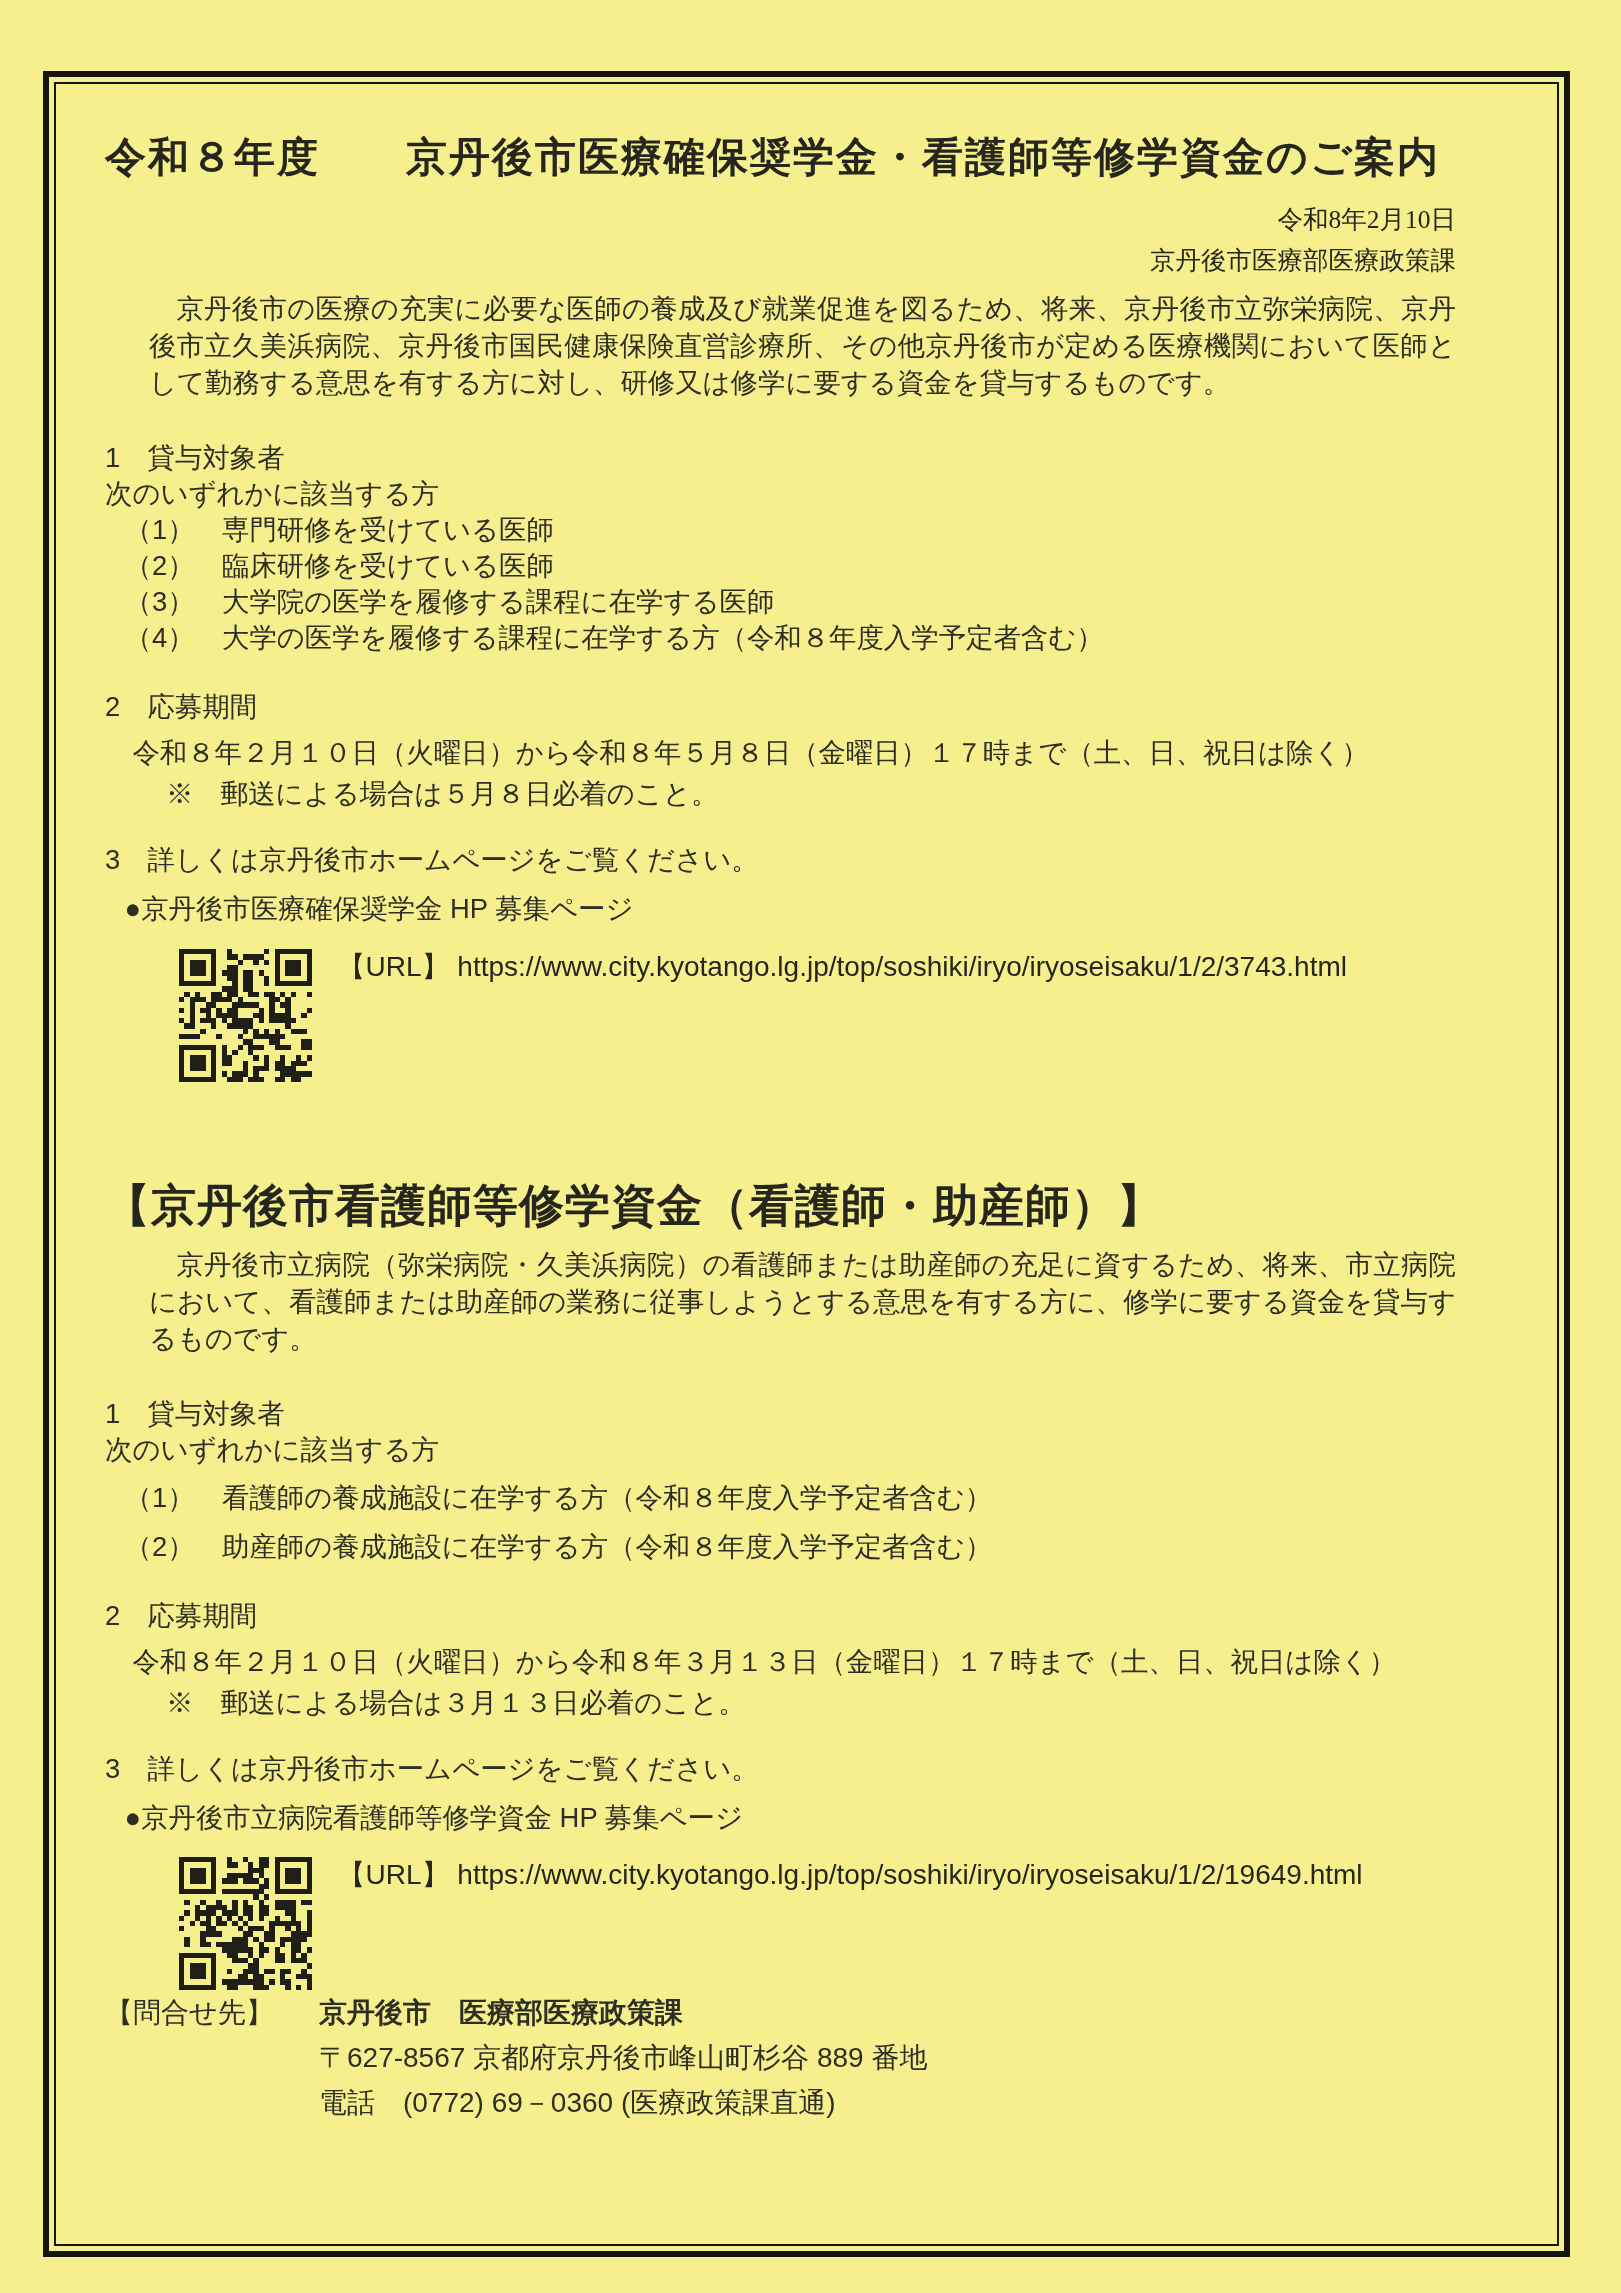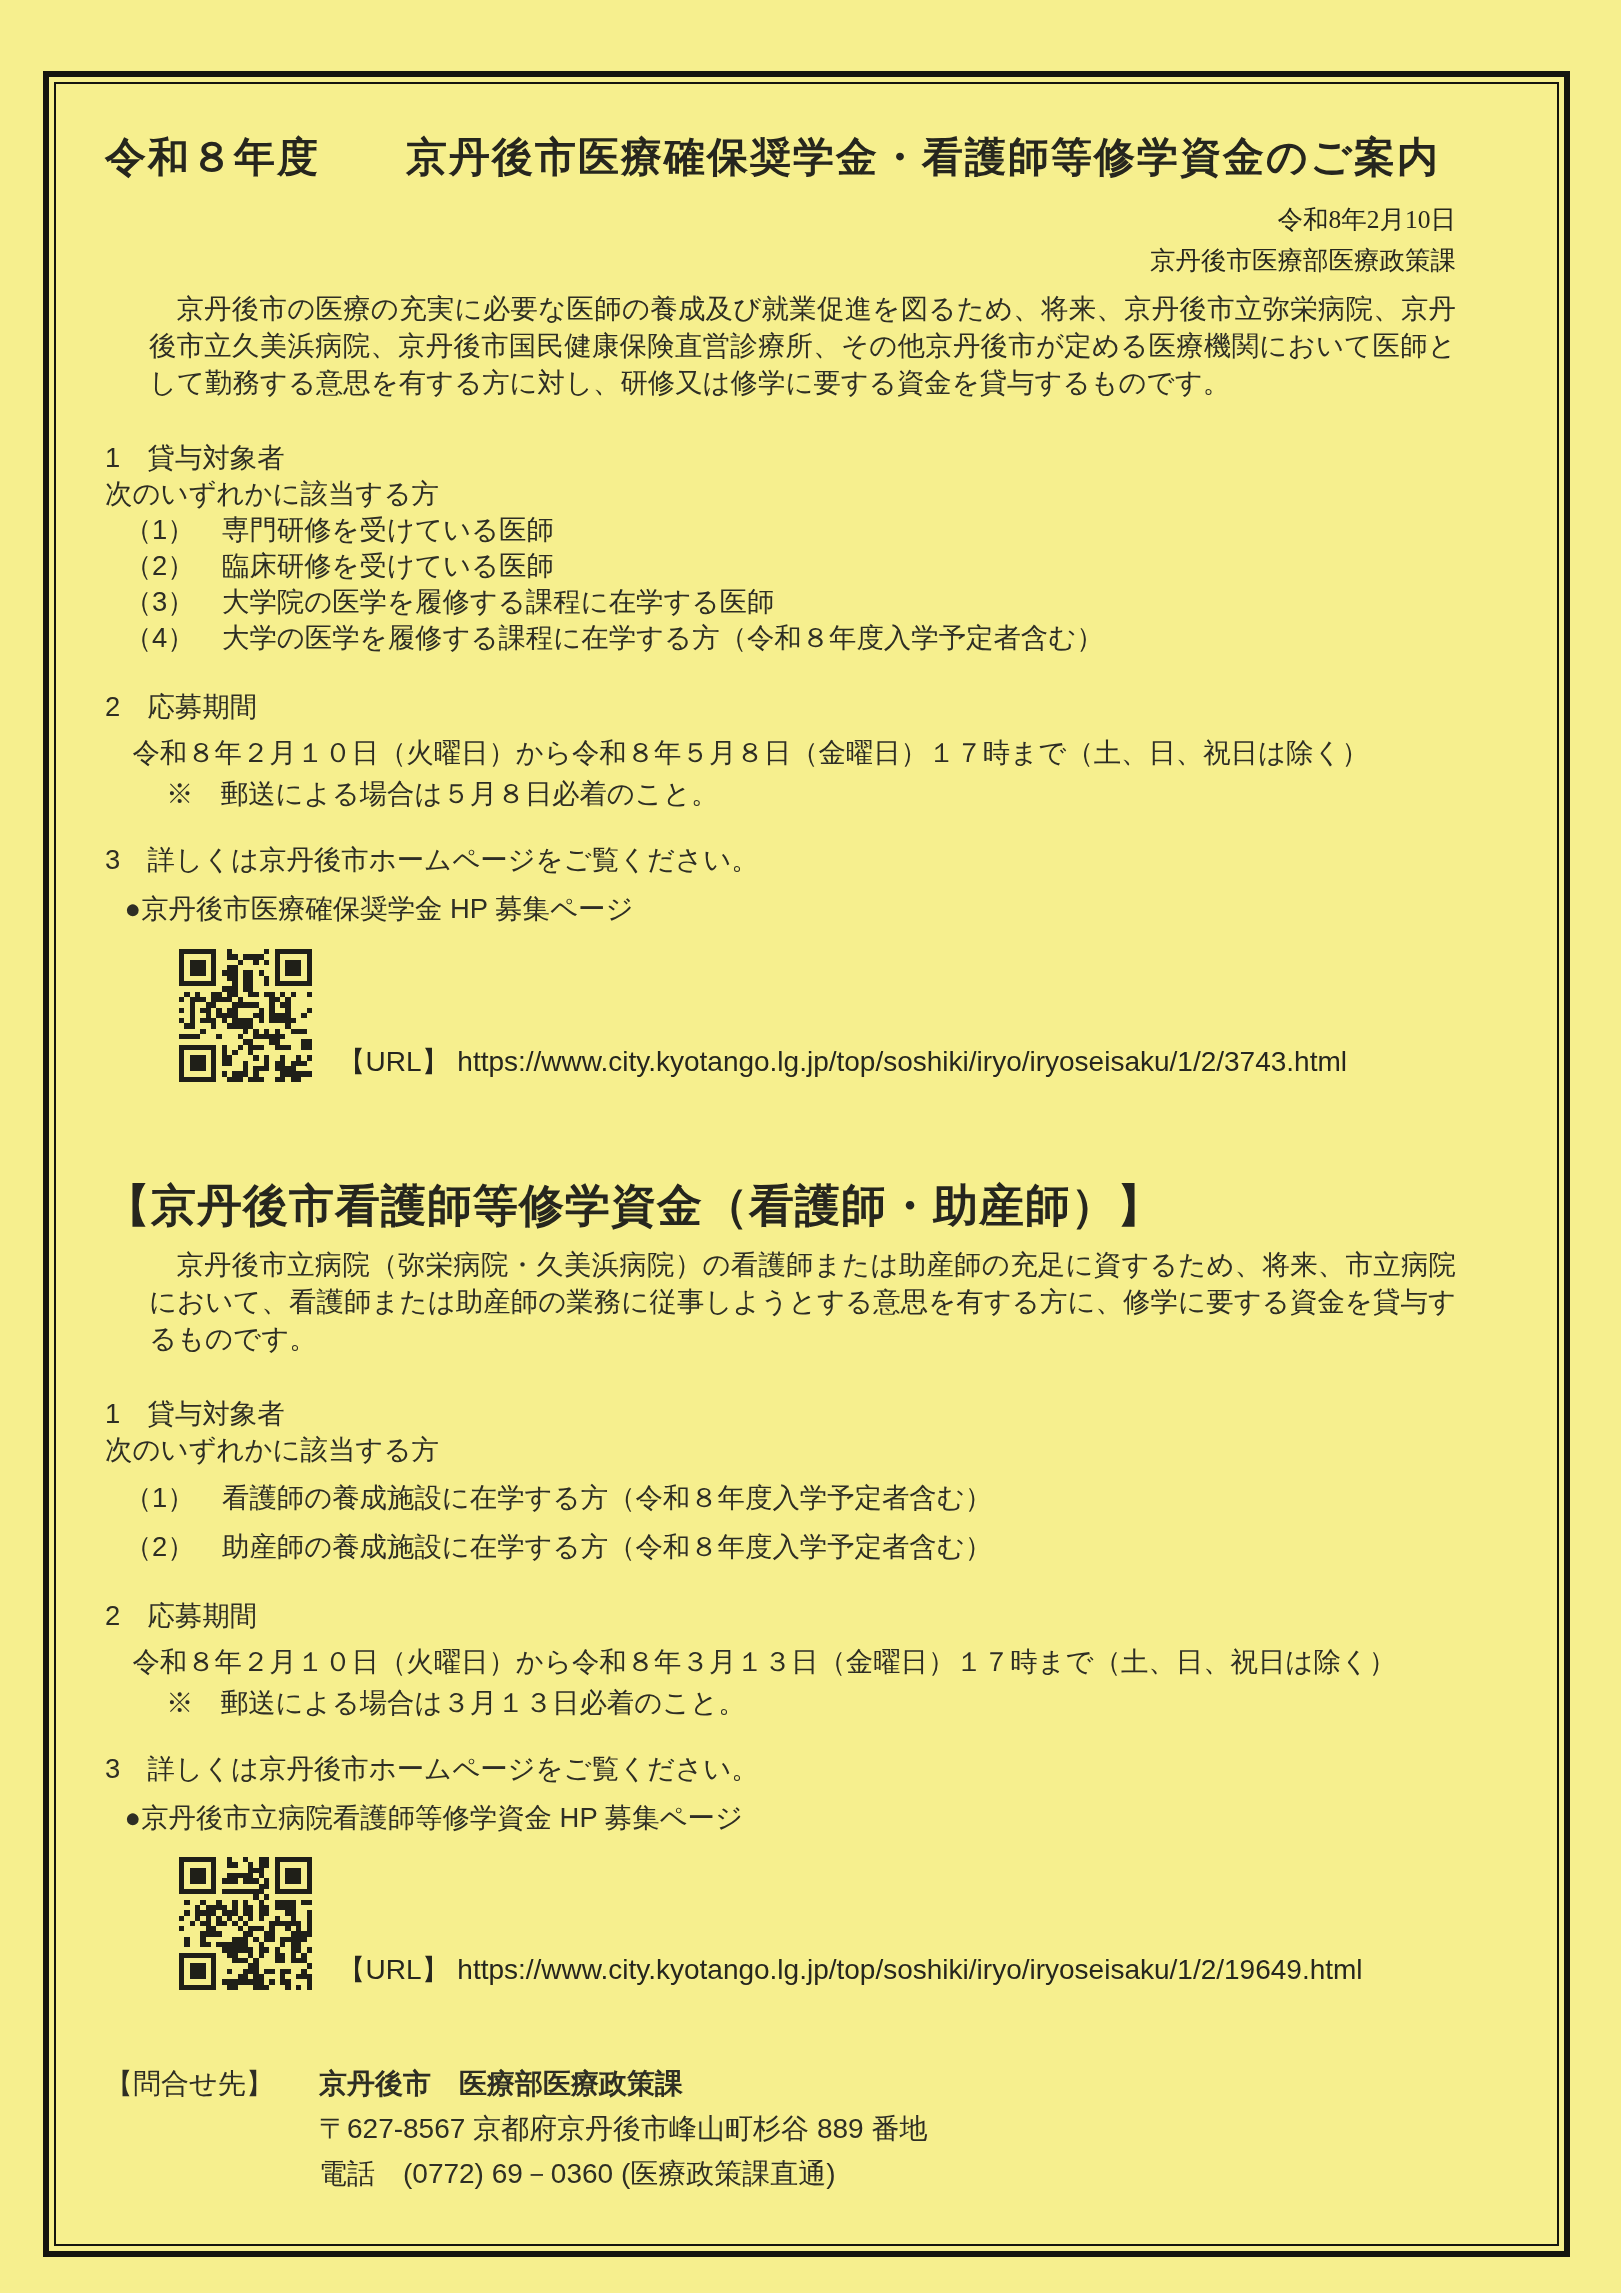"【URL】" .qr-row { align-items: flex-end -> flex-start }
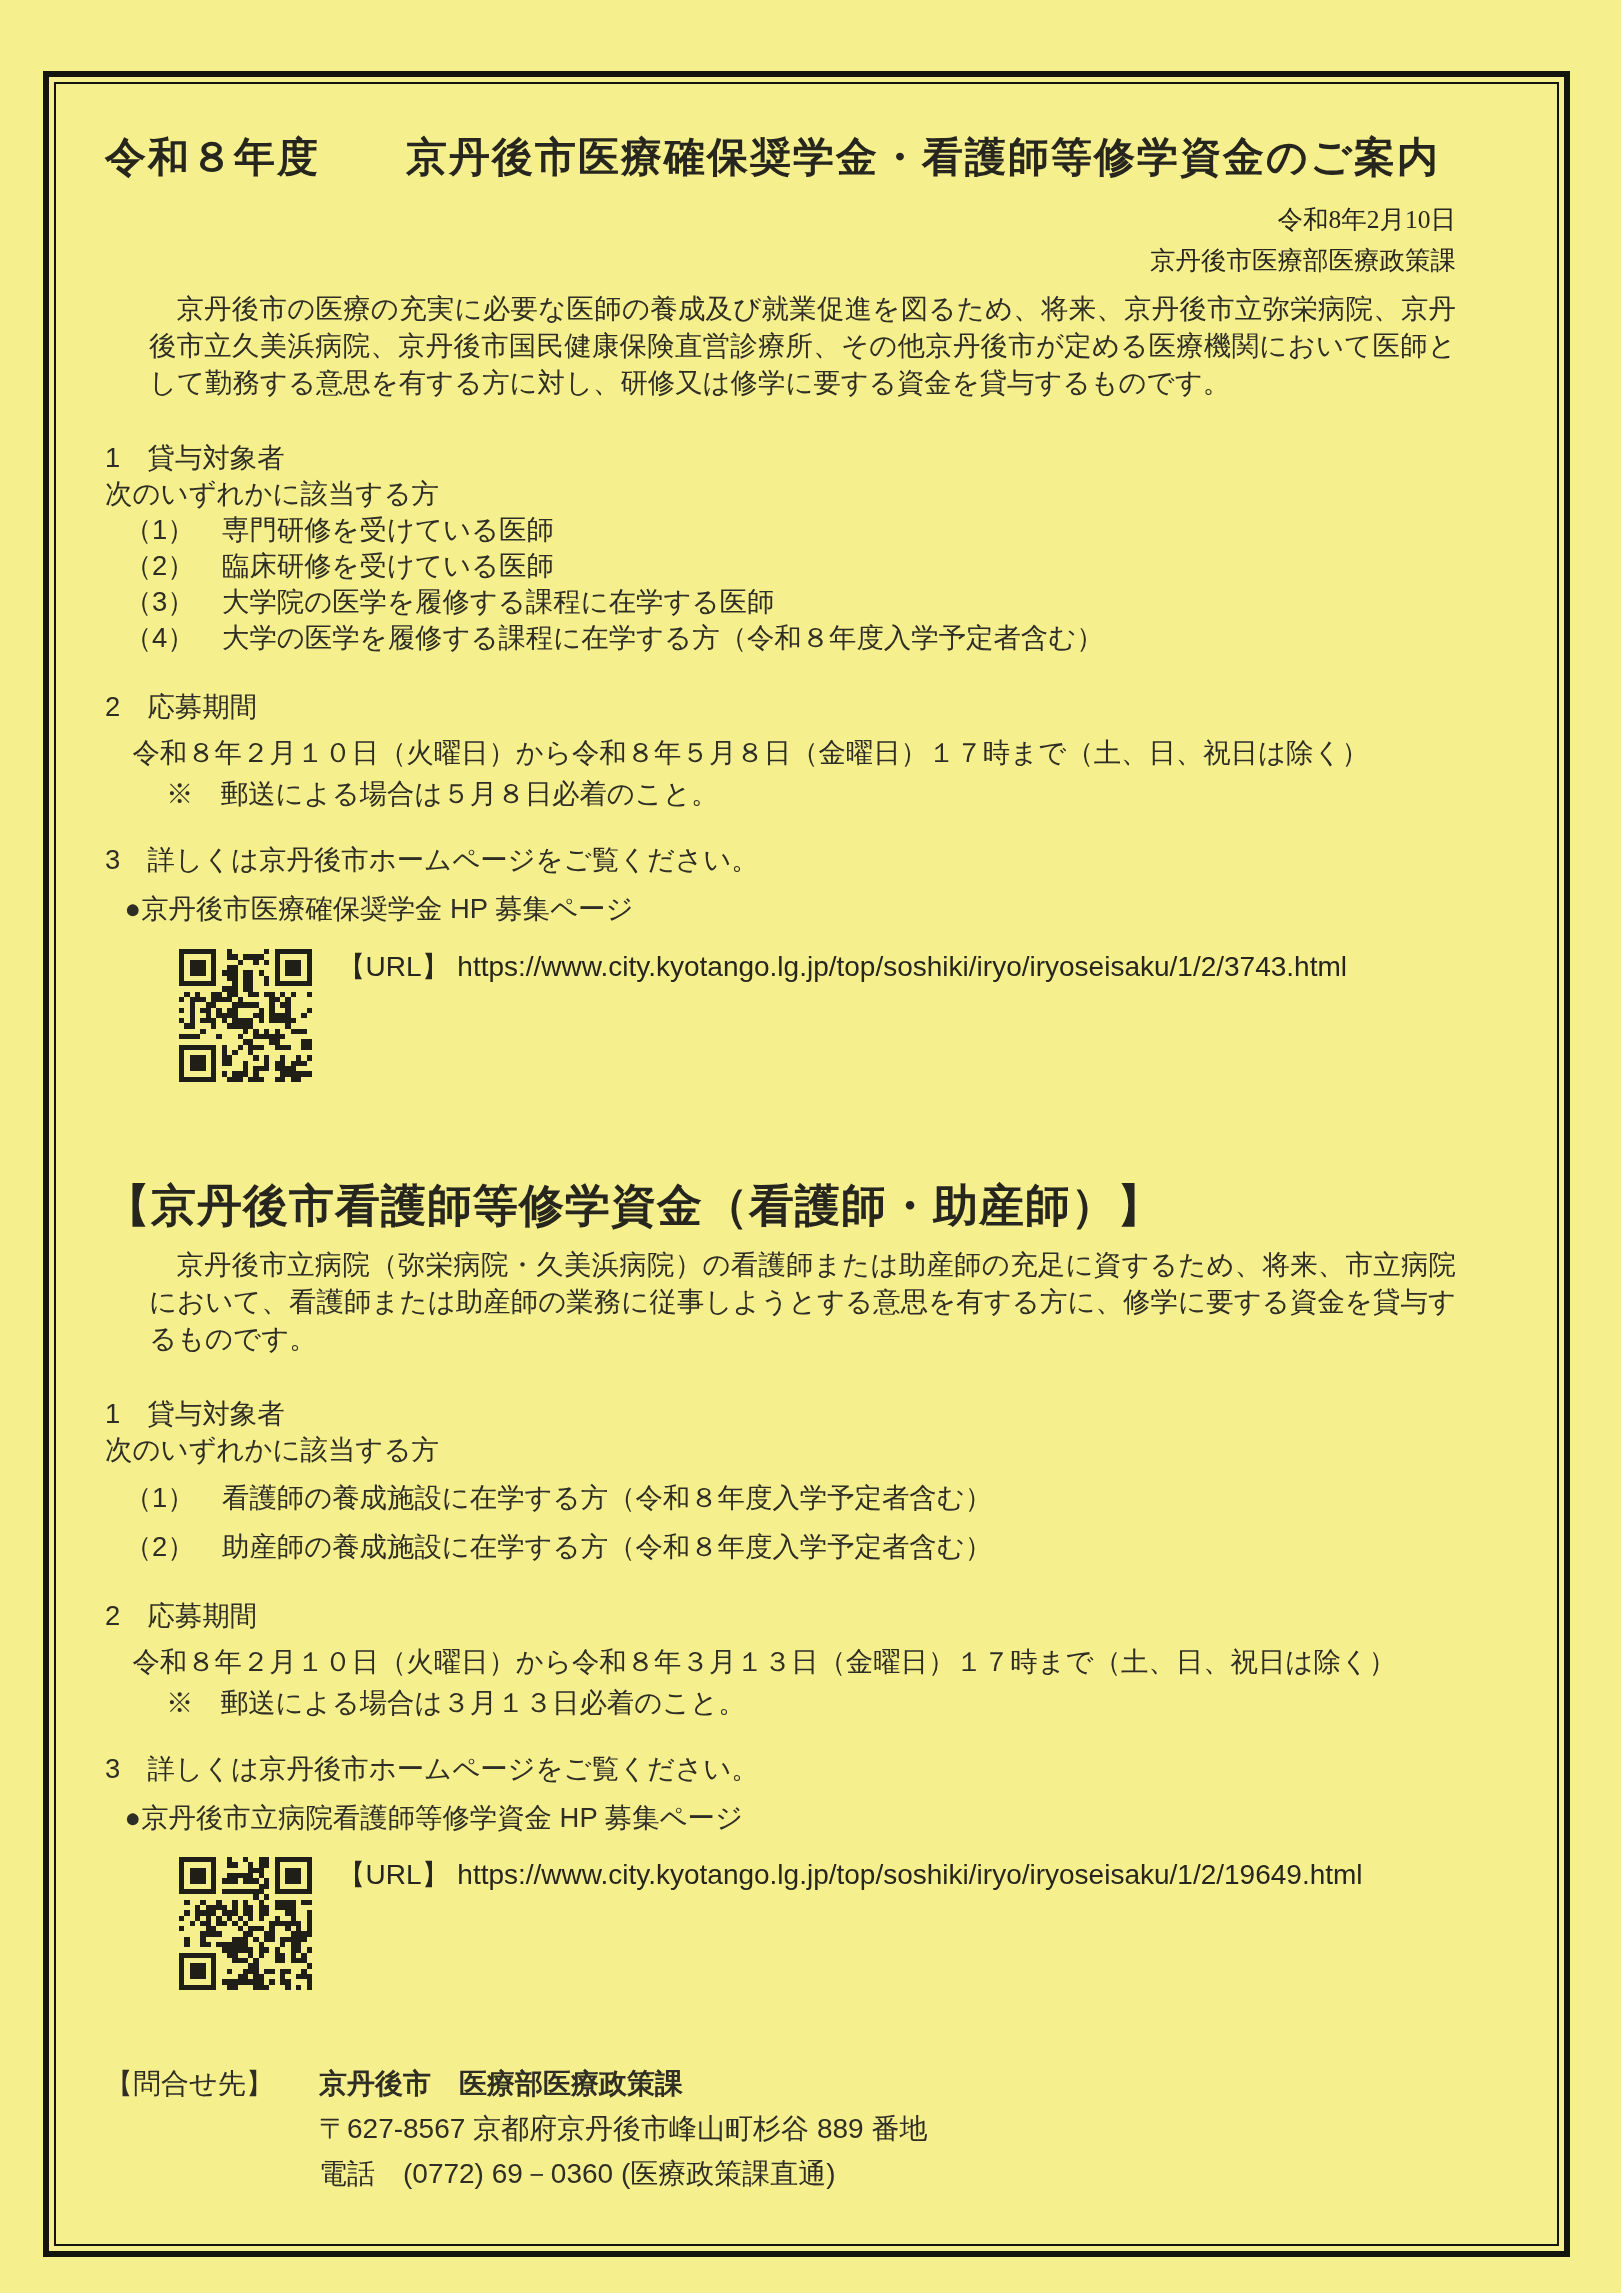"【問合せ先】" .contact { margin-top: 71px -> none }
